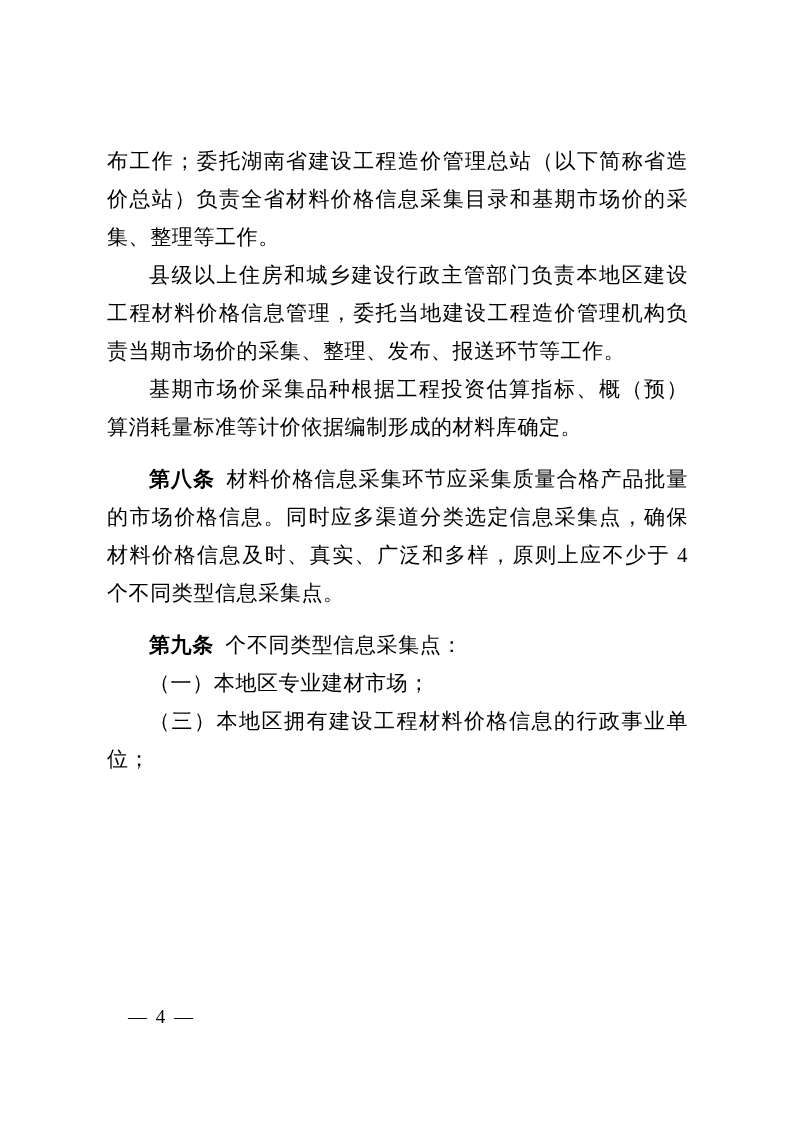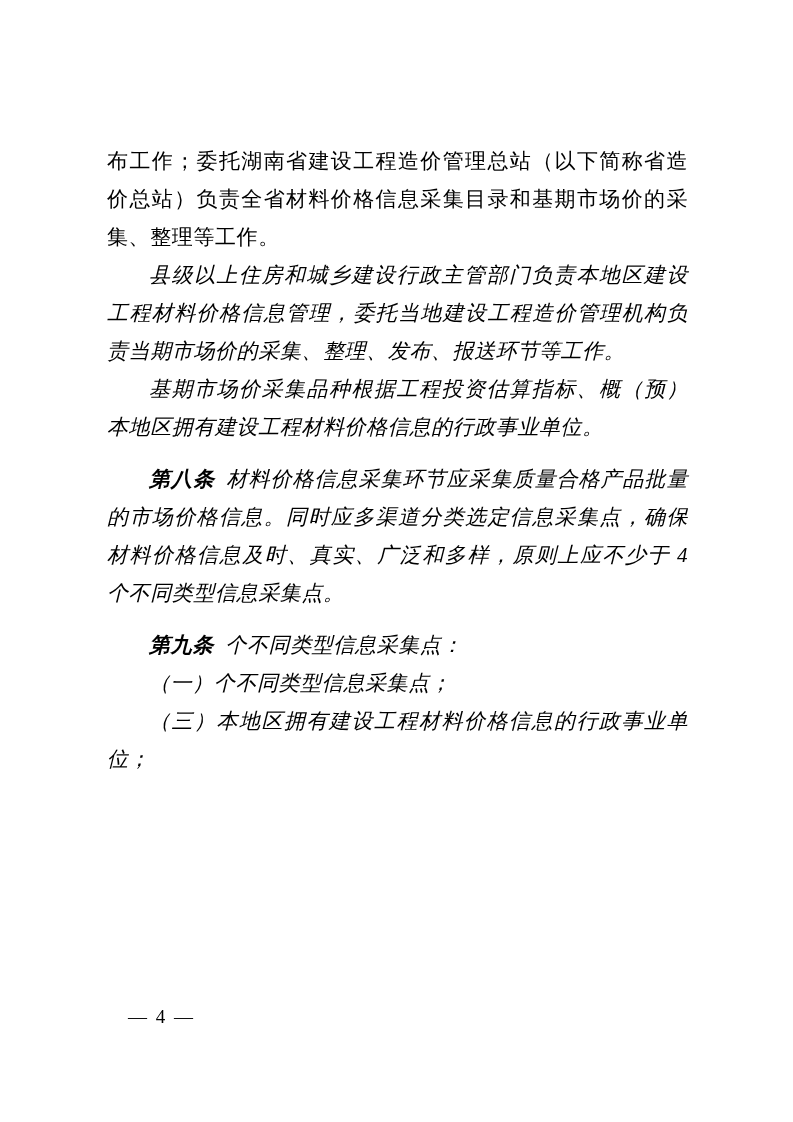"县级以上住房和城乡建设行政主管部门负责本地区建设工程材料价格信息管理，委托当地建" .para.indent { font-style: italic -> none }
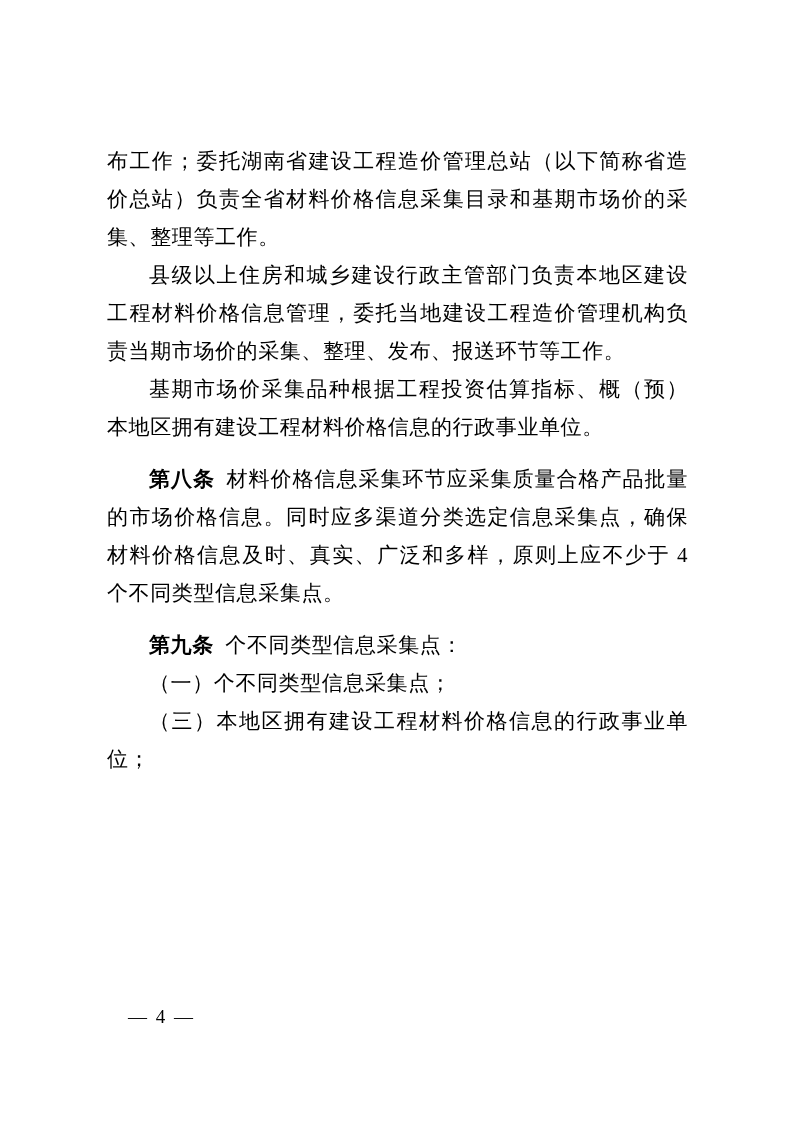"基期市场价采集品种根据工程投资估算指标、概（预）本地区拥有建设工程材料价格信息的" span { text: 本地区拥有建设工程材料价格信息的行政事业单位 -> 算消耗量标准等计价依据编制形成的材料库确定 }
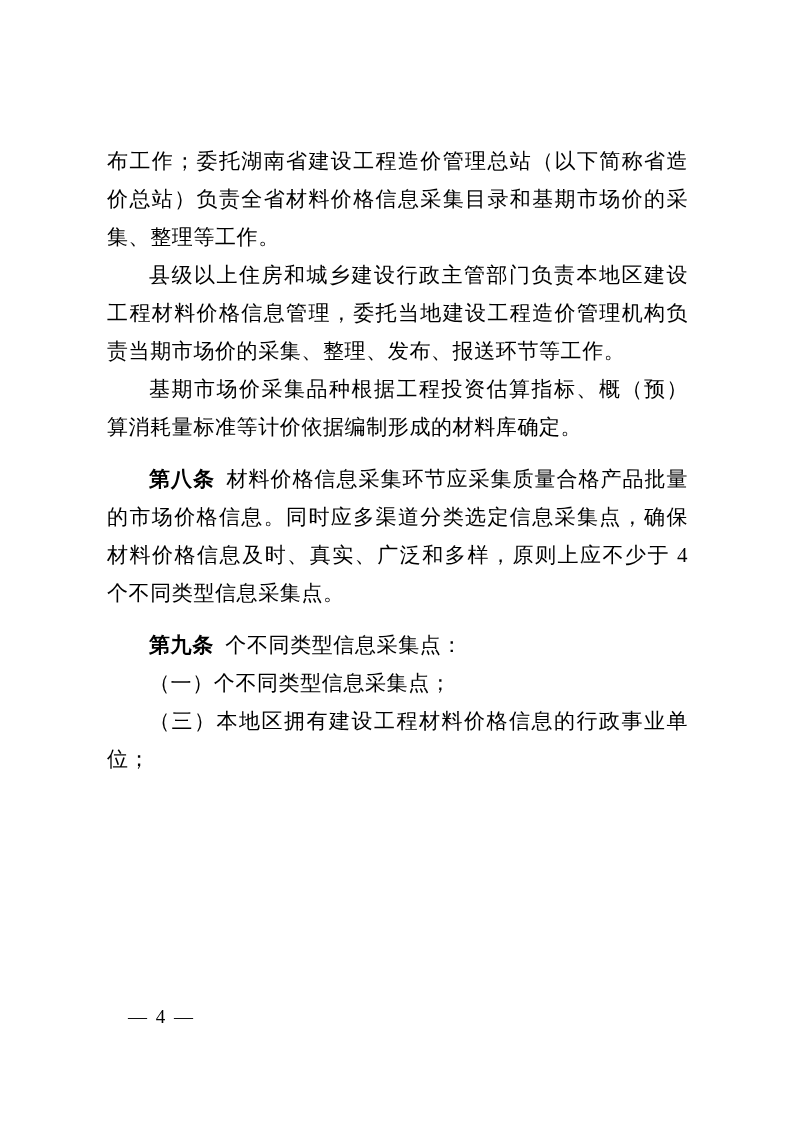"（一）个不同类型信息采集点；" span { text: 个不同类型信息采集点 -> 本地区专业建材市场 }
